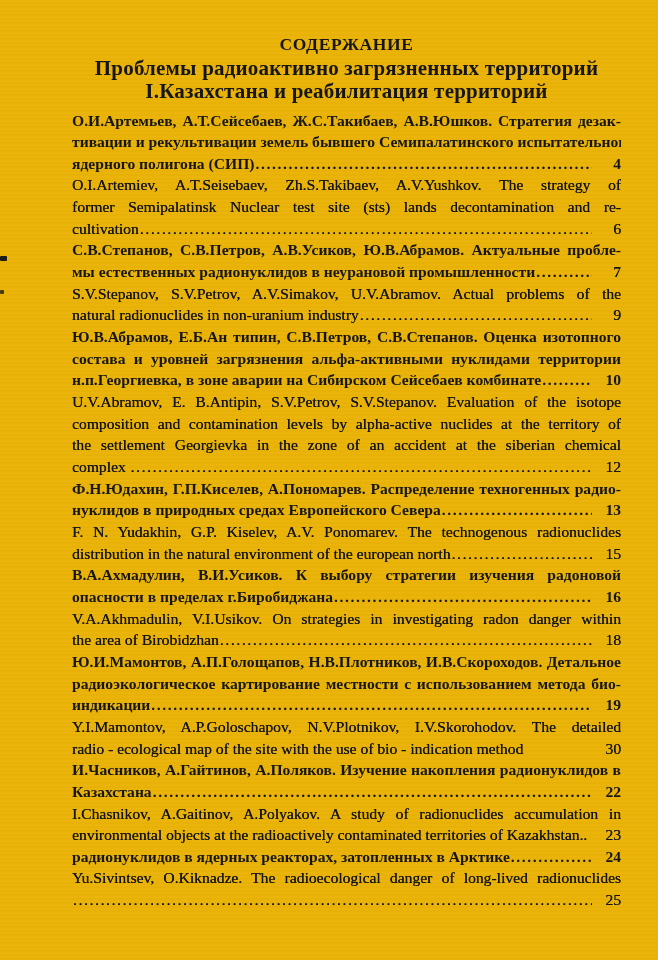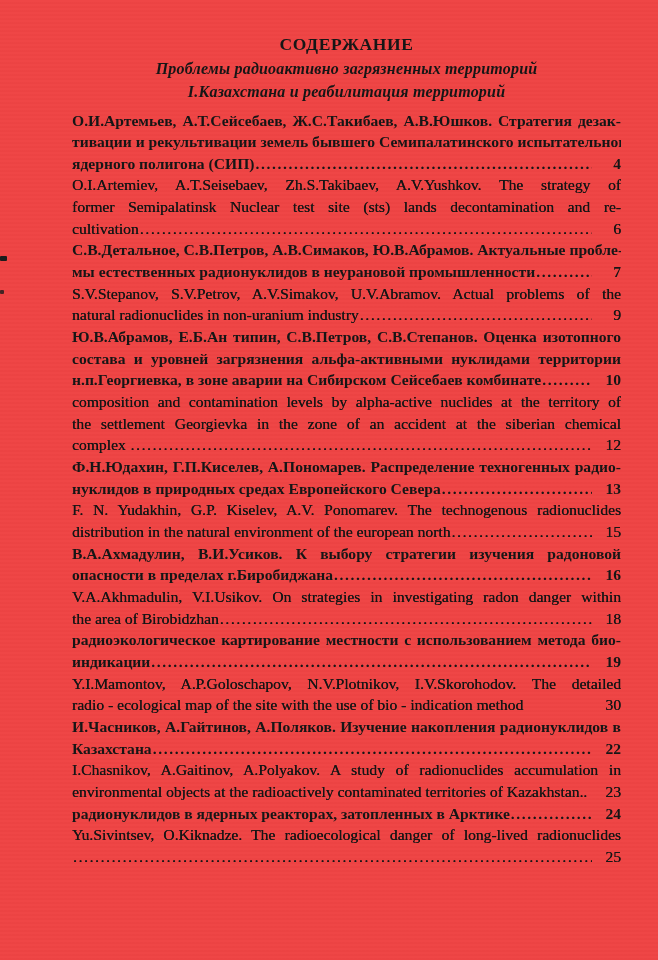"СОДЕРЖАНИЕ" .page { background: #ef4444 -> #eab308 }
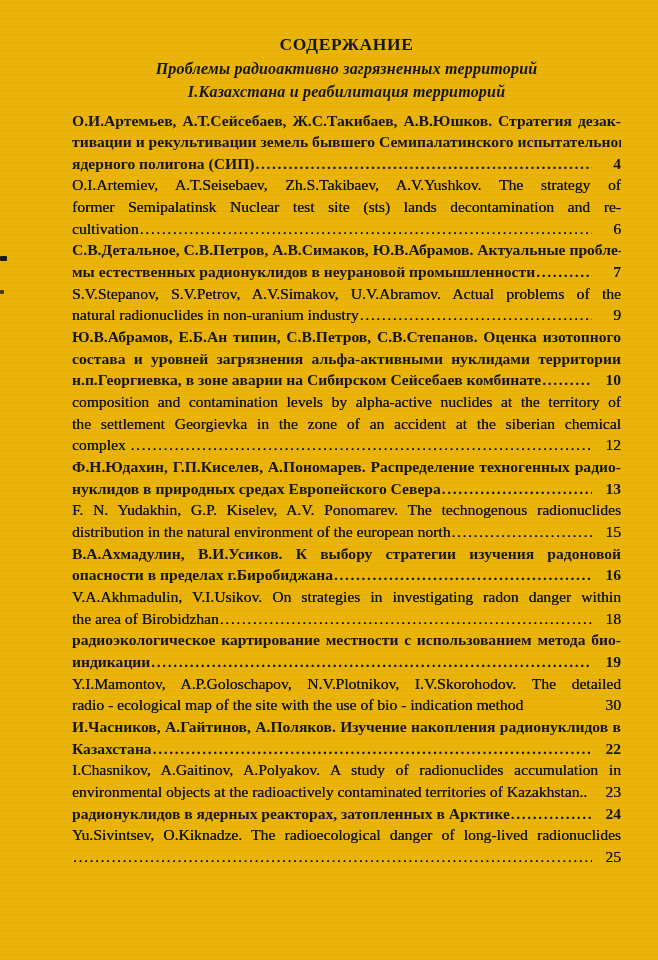"Проблемы радиоактивно загрязненных" .sub { font-size: 16px -> 21px; font-style: italic -> none }
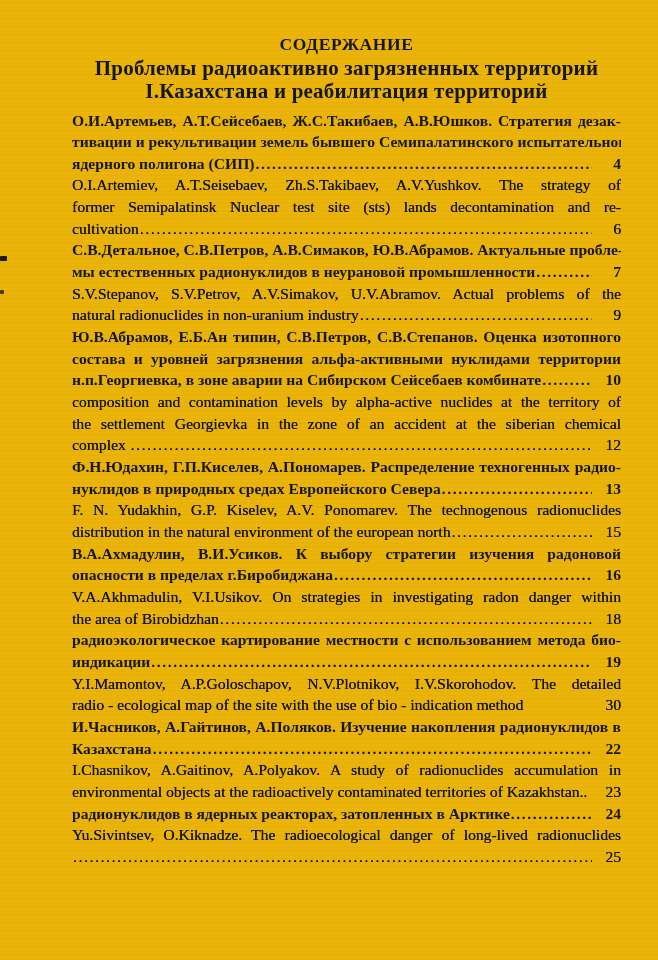"С.В.Детальное, С.В.Петров, А.В.Симаков," div.jline { text: С.В.Детальное, С.В.Петров, А.В.Симаков -> С.В.Степанов, С.В.Петров, А.В.Усиков }
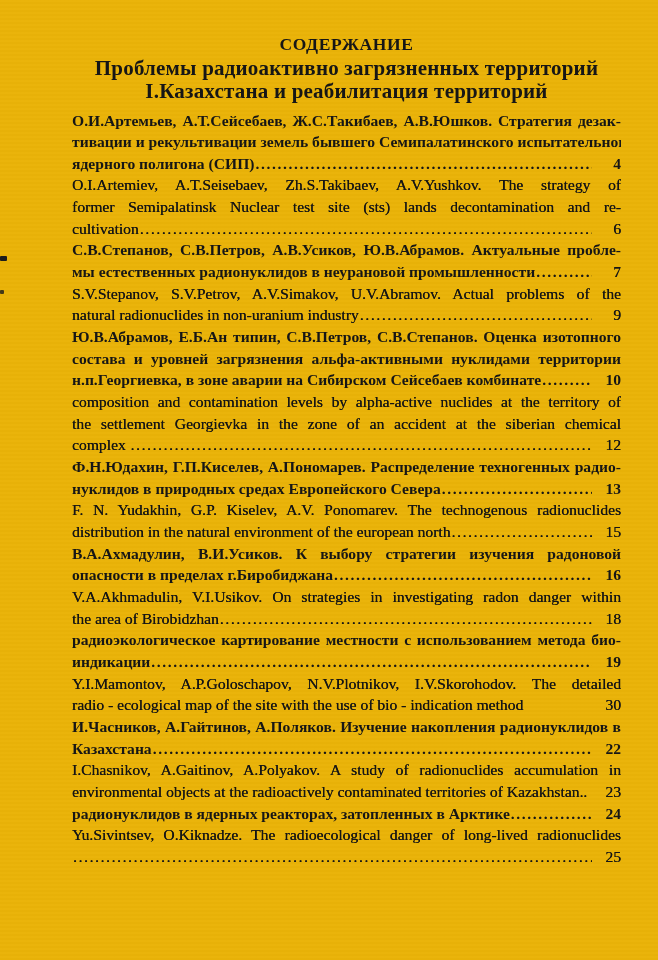"U.V.Abramov, E. B.Antipin, S.V.Petrov," div.jline { html: none -> <div>U.V.Abramov, E. B.Antipin, S.V.Petrov, S.V.Stepanov. Evaluation of the isotope</div> }
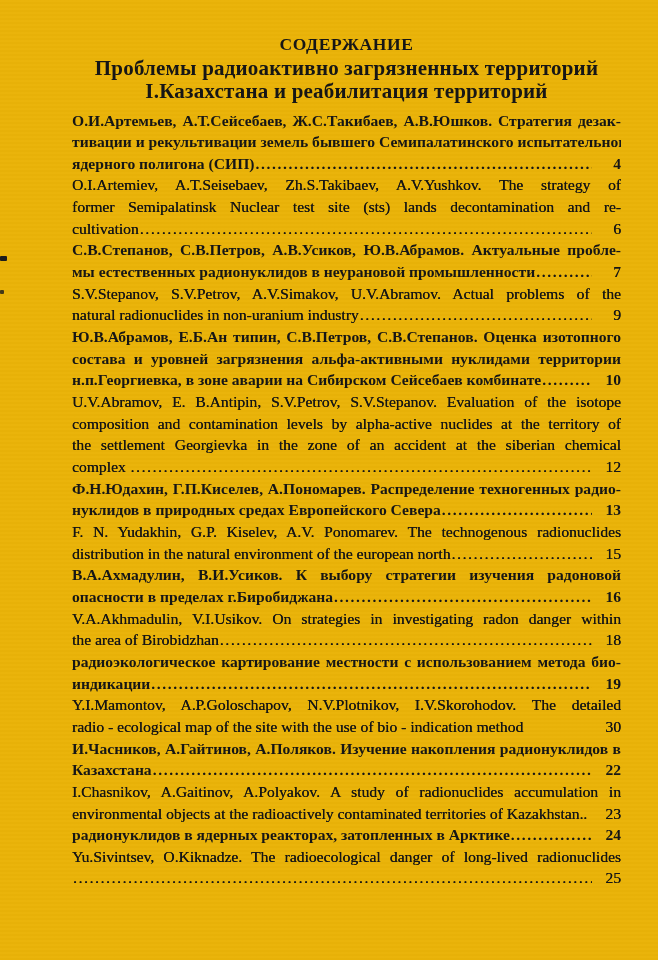"Ю.И.Мамонтов, А.П.Голощапов," div.jline { html: none -> <div>Ю.И.Мамонтов, А.П.Голощапов, Н.В.Плотников, И.В.Скороходов. Детальное</div> }
